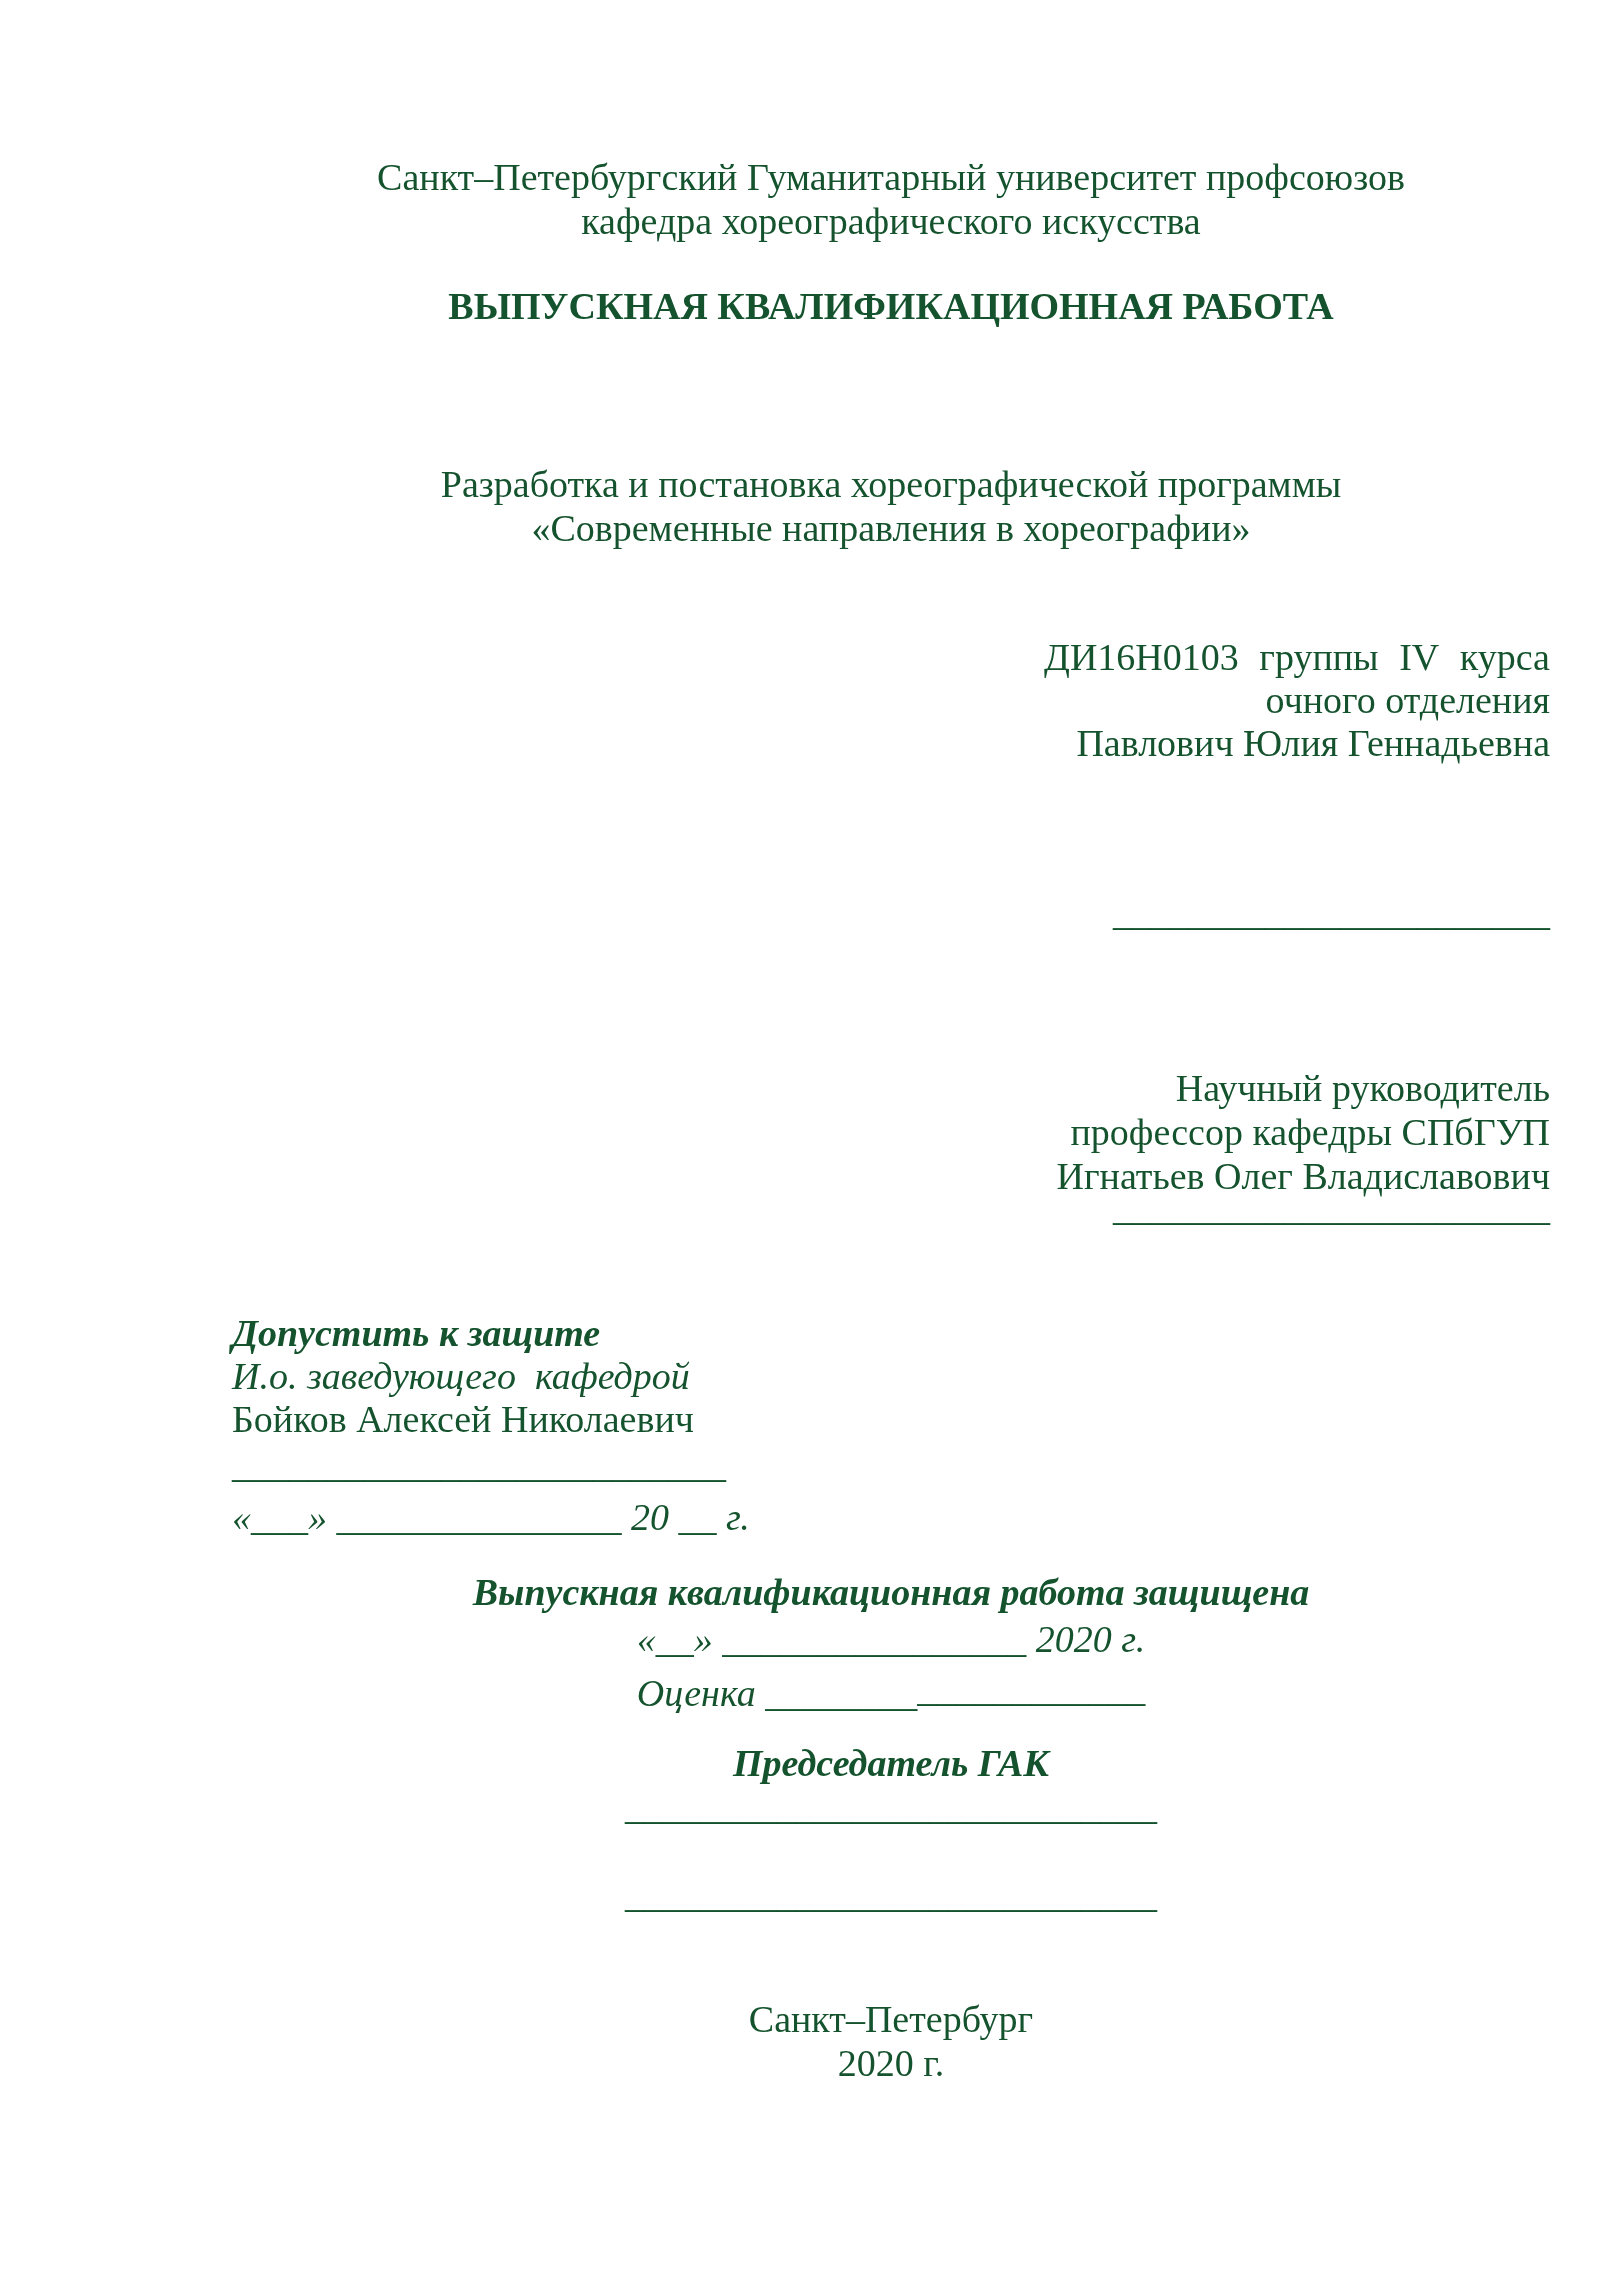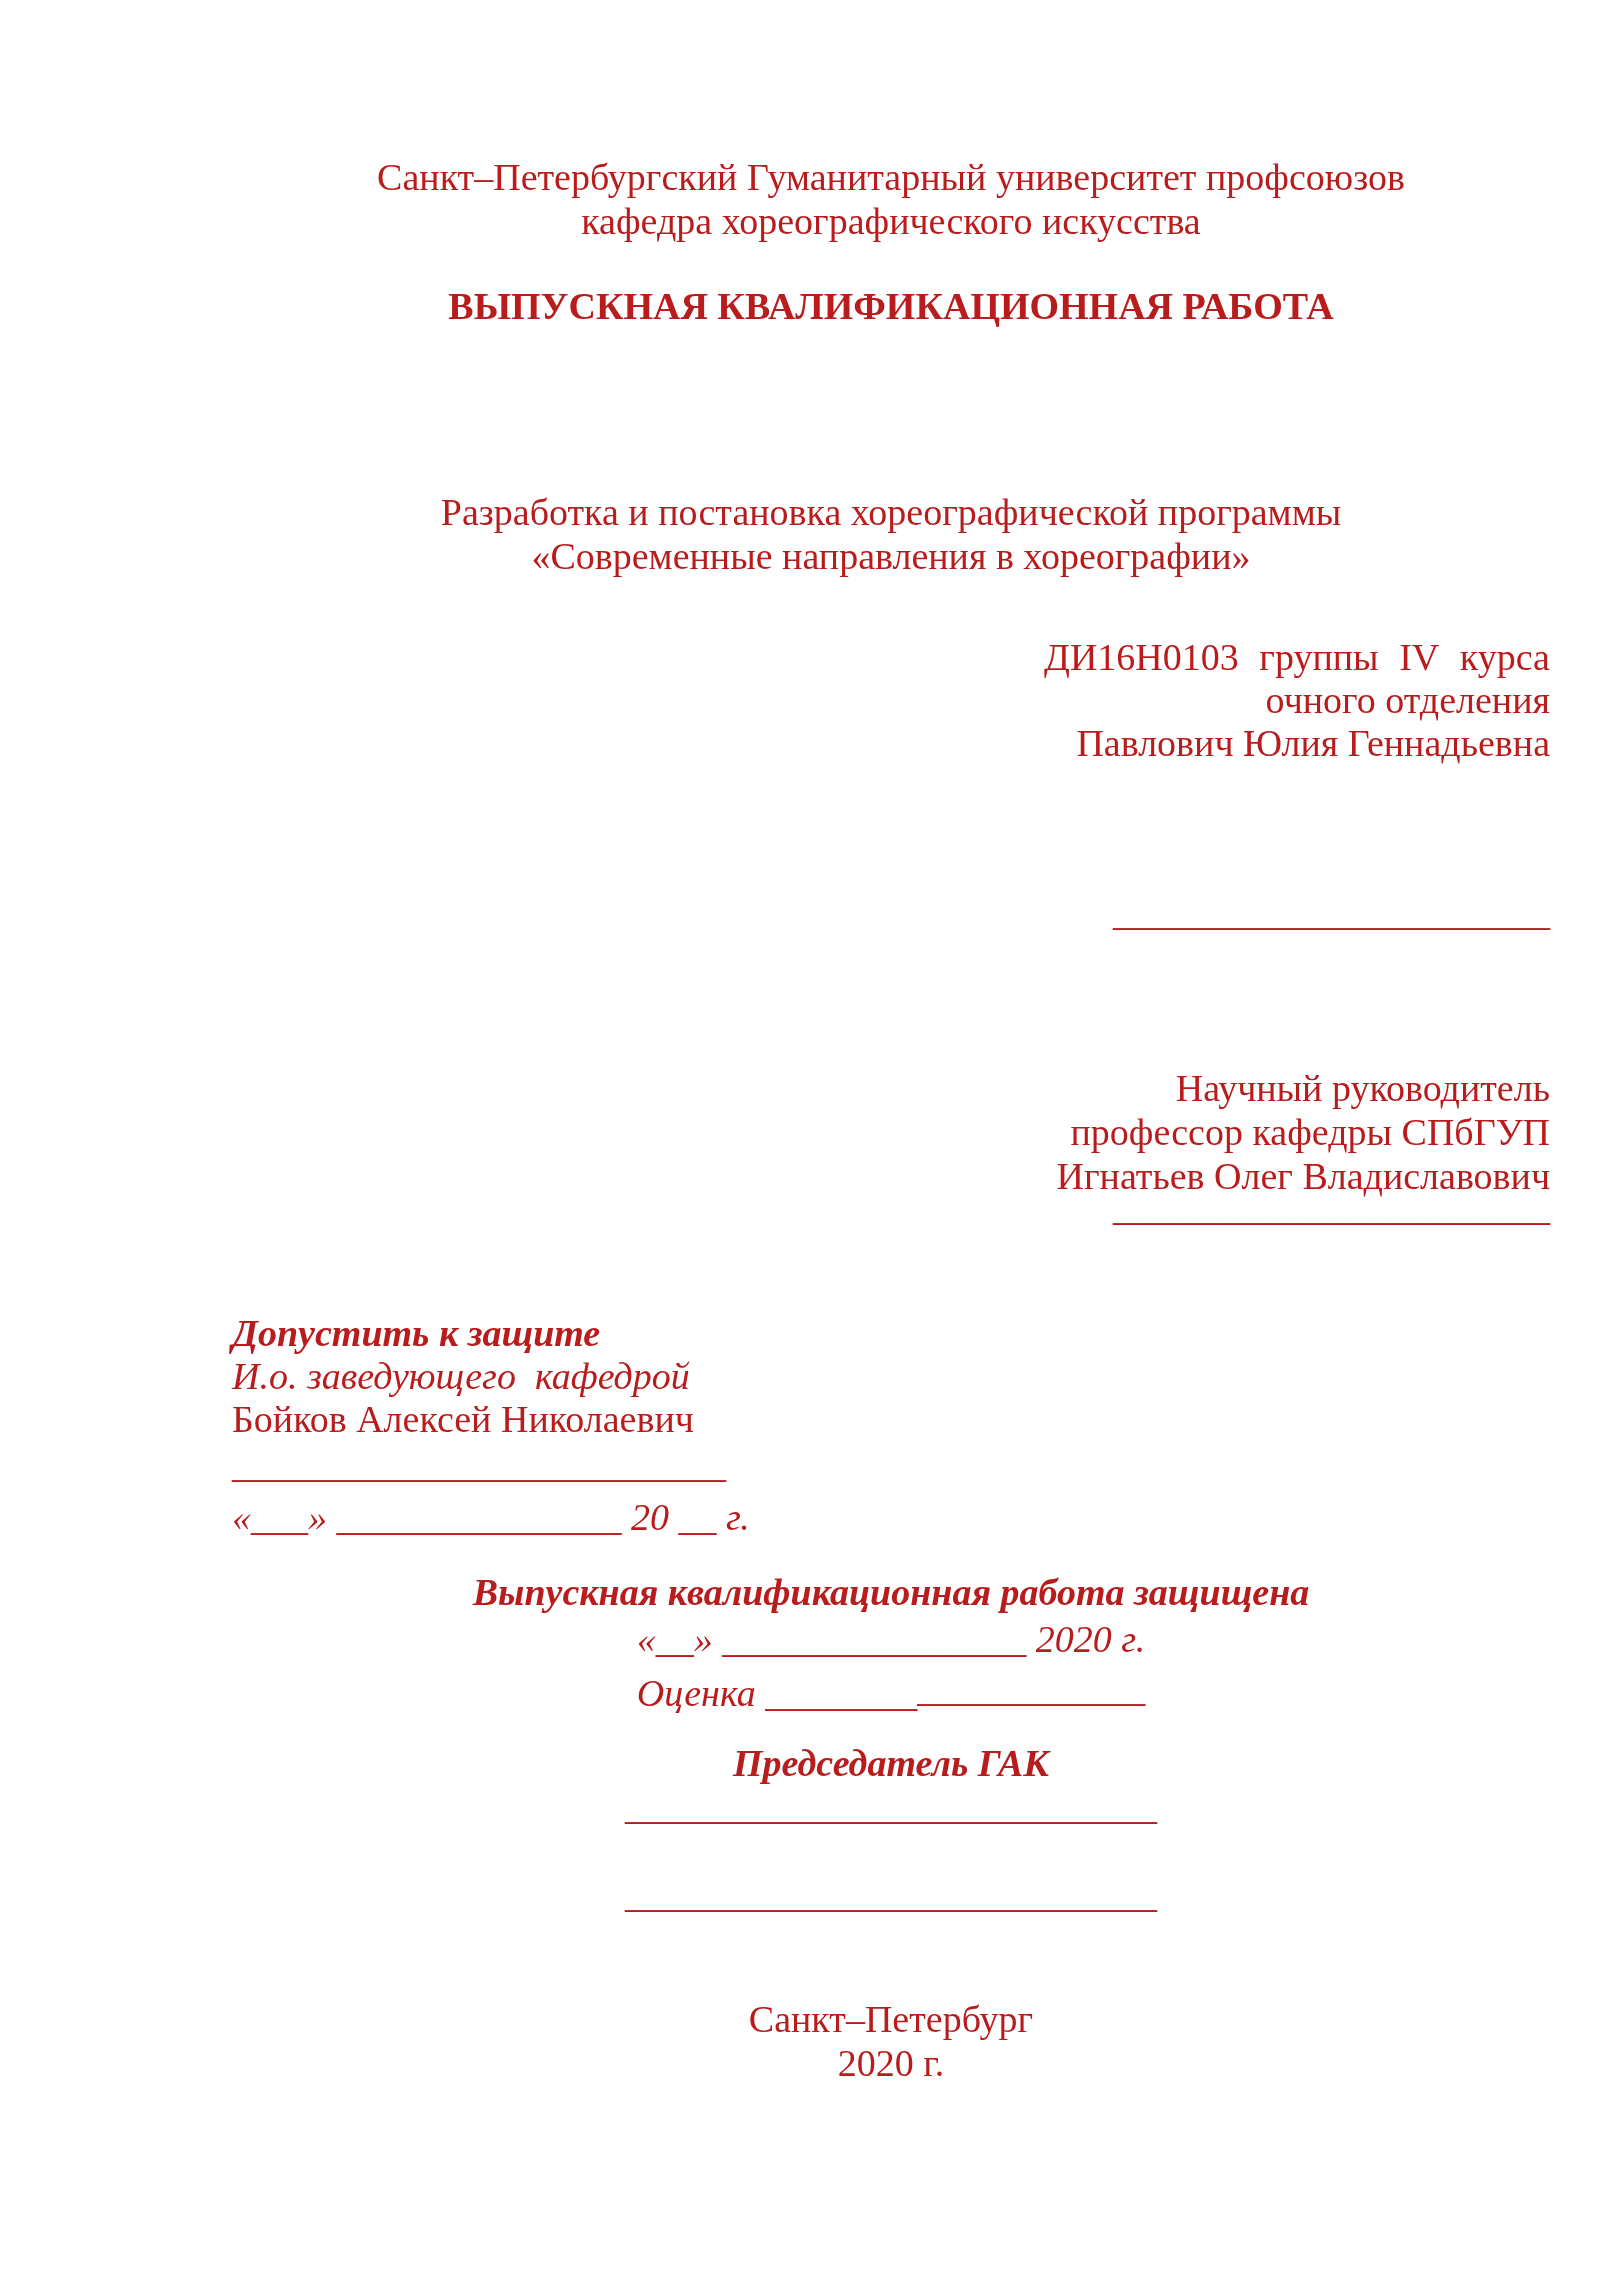"Санкт–Петербургский Гуманитарный" .page { color: #b91c1c -> #14532d }
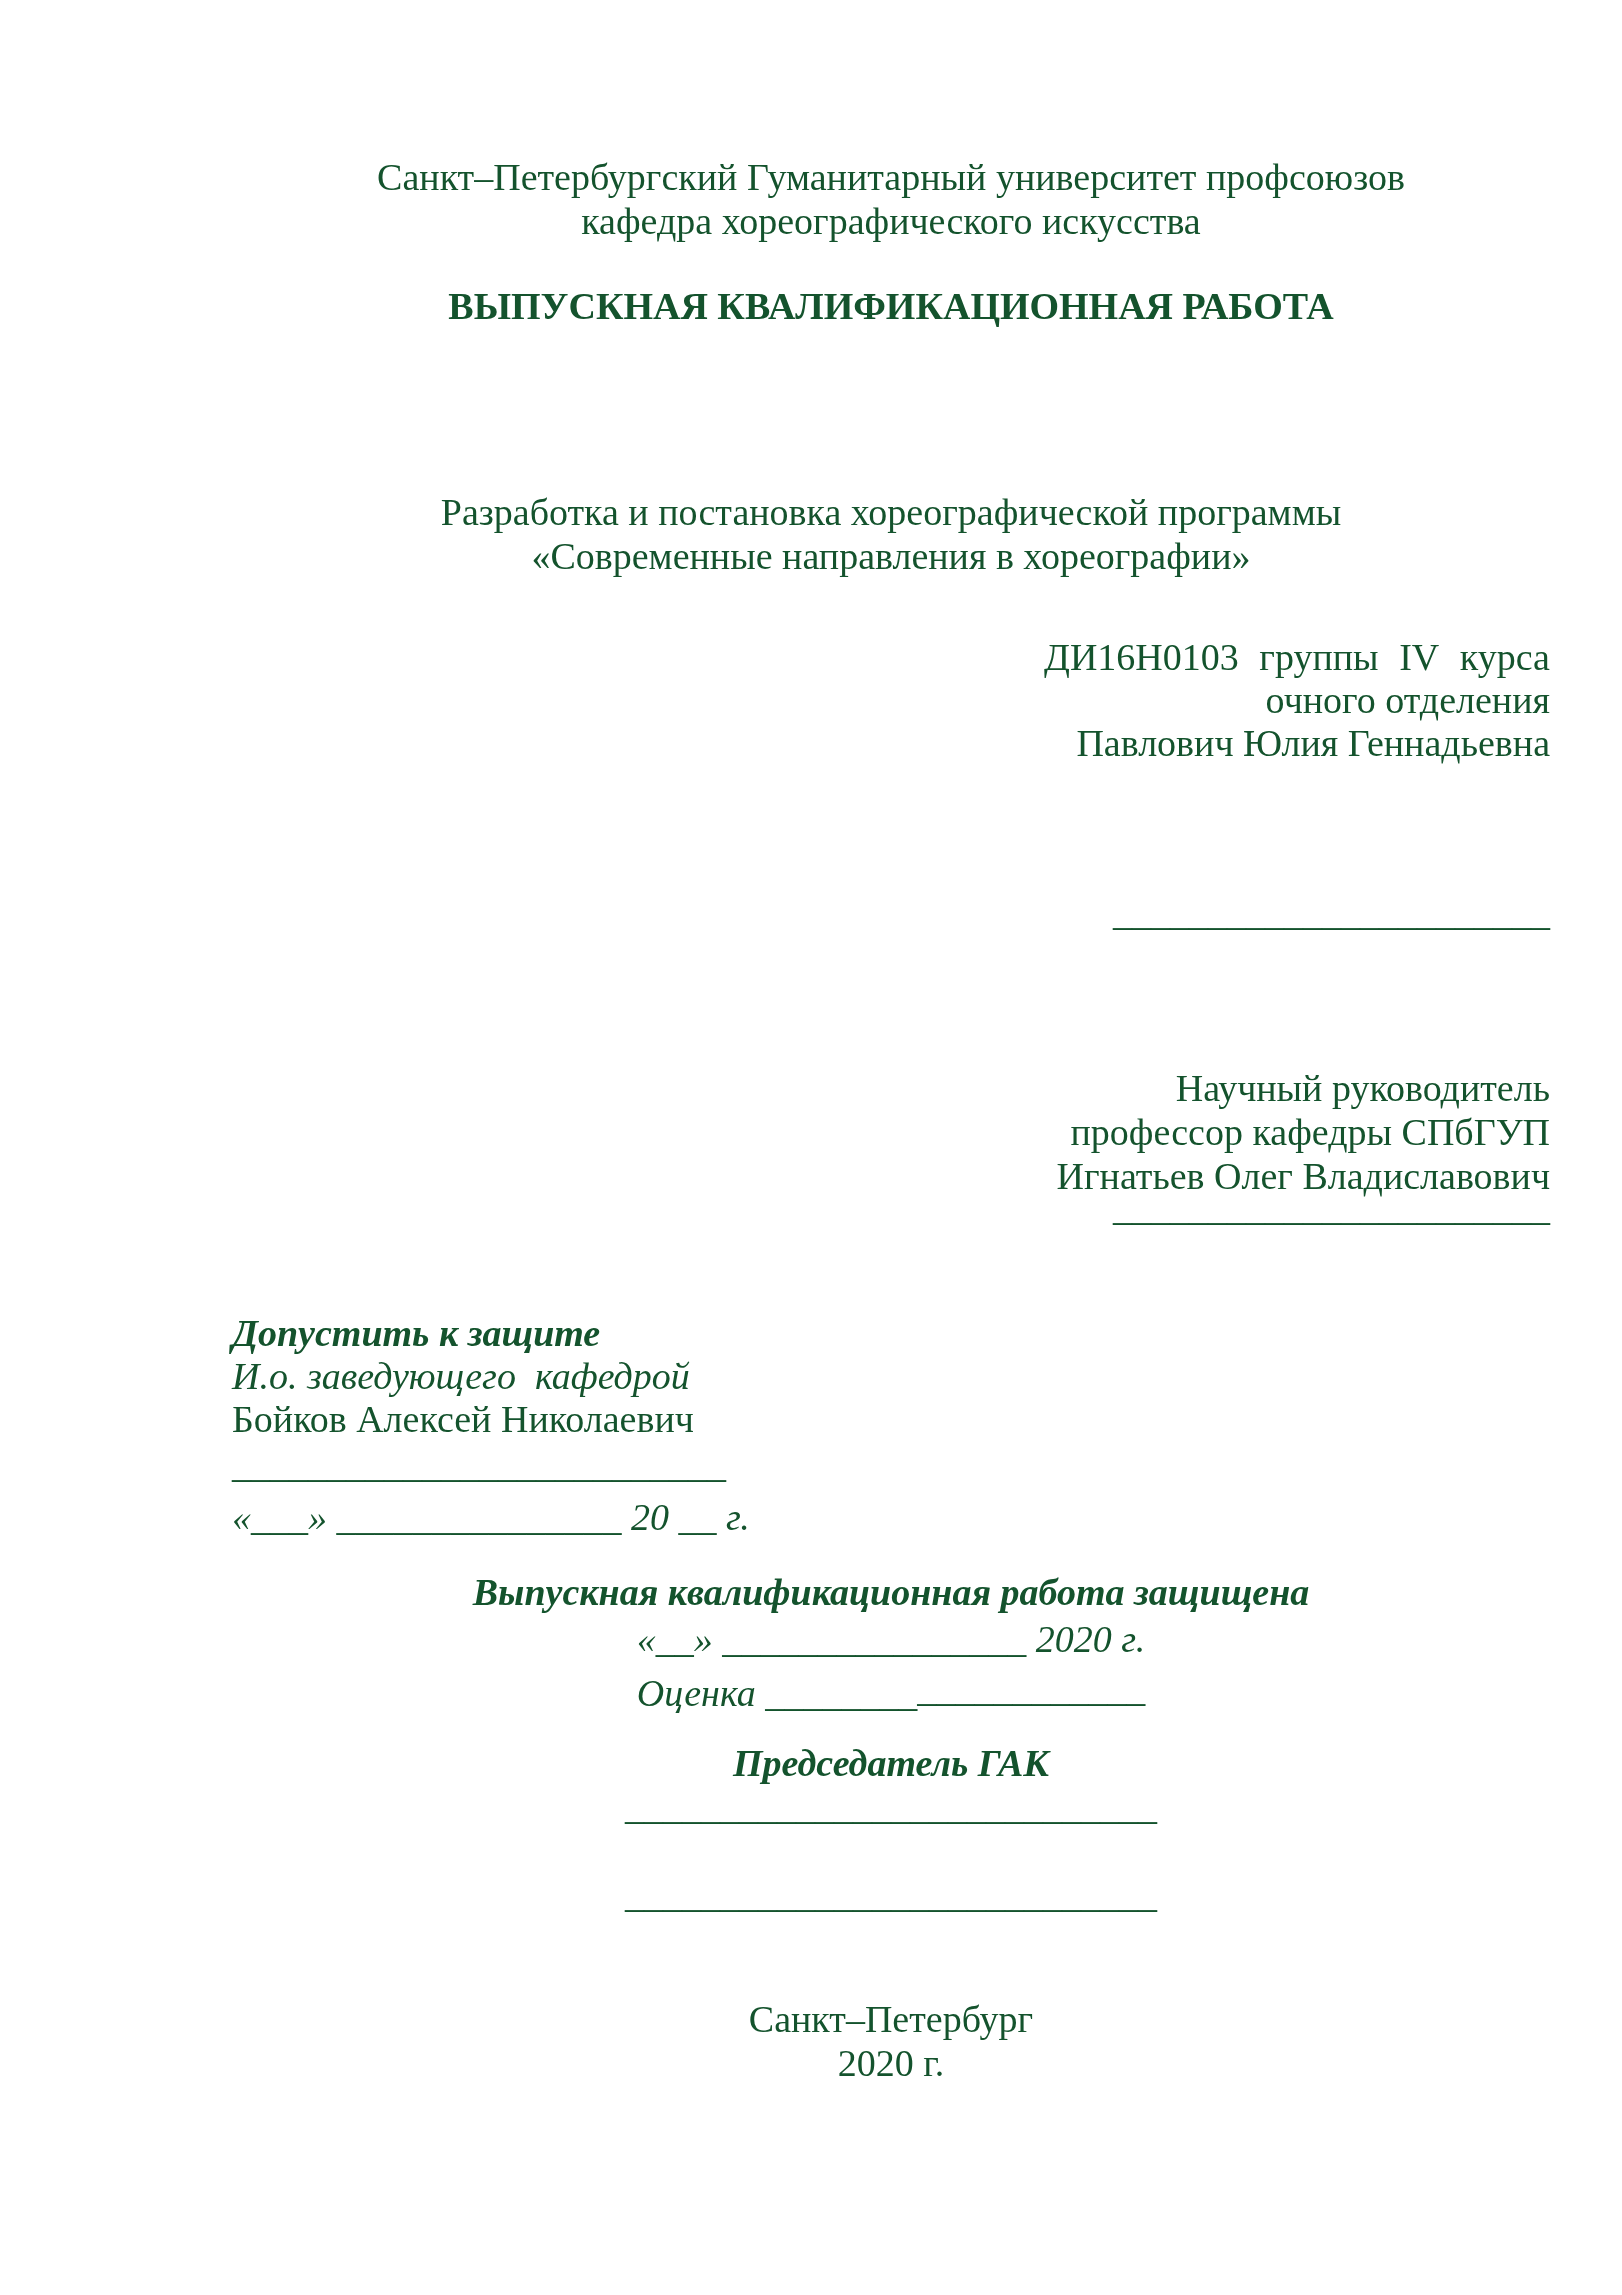"Разработка и постановка хореографической" div.abs { top: 490px -> 462px }
